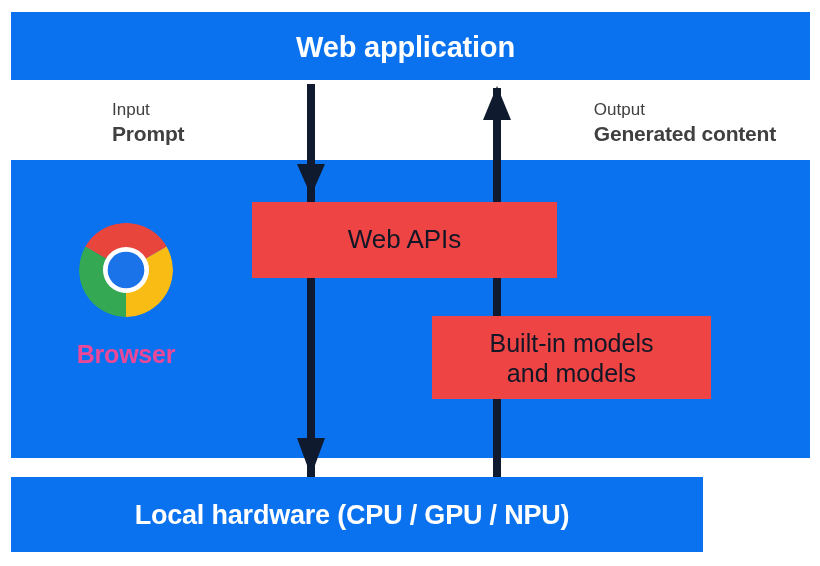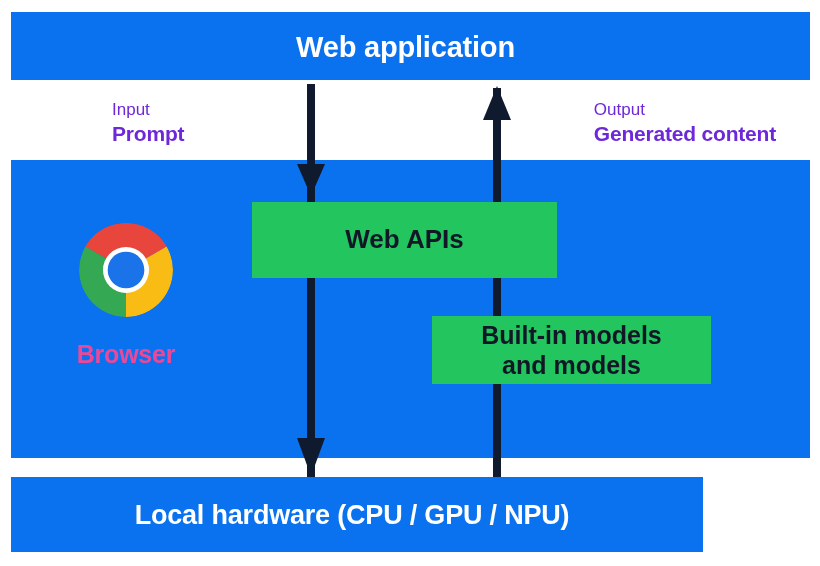"Input" .io-label { color: #6d28d9 -> #404040 }
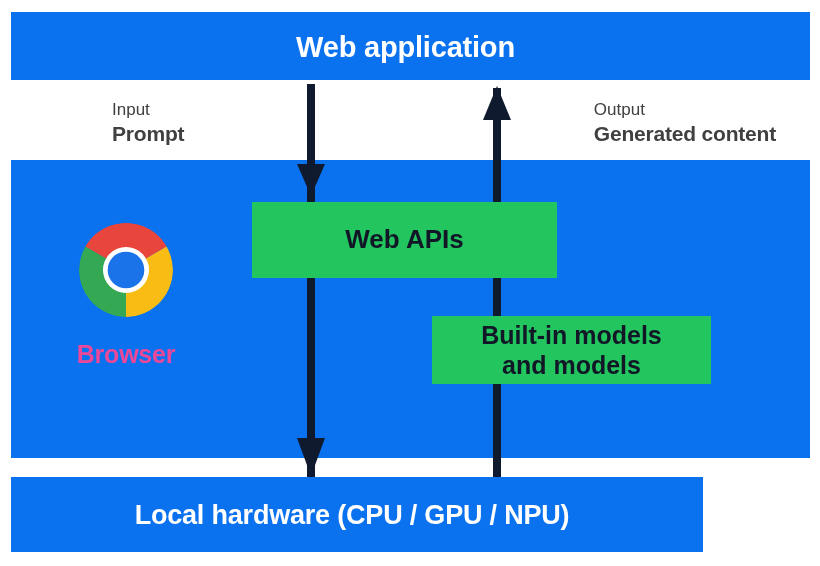"Web APIs" .box { background: #22c55e -> #ef4444; font-weight: bold -> normal }
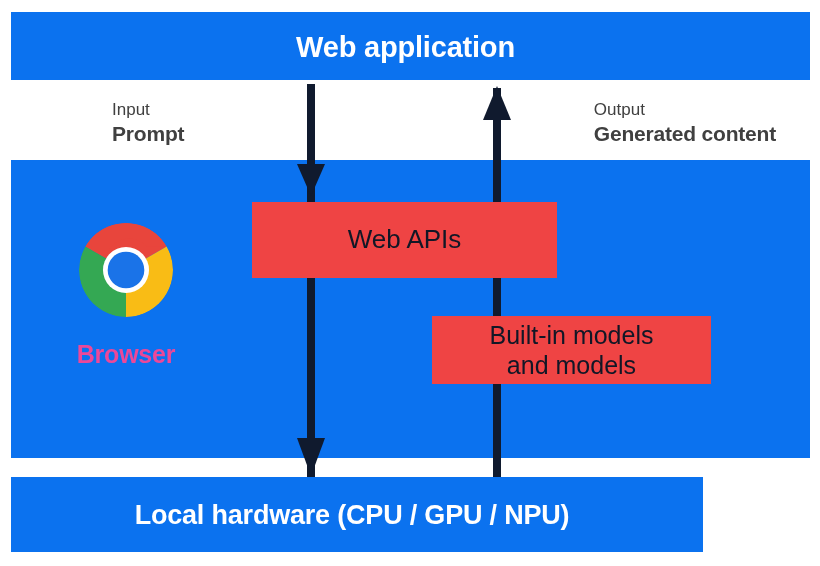"Built-in models" #box-builtin { height: 68px -> 83px }
